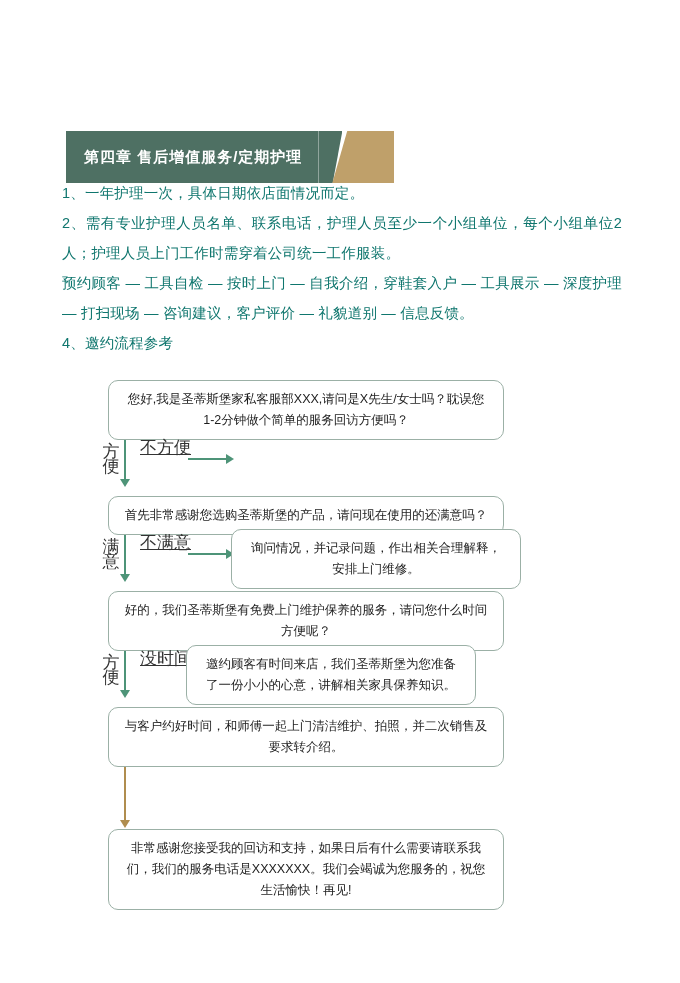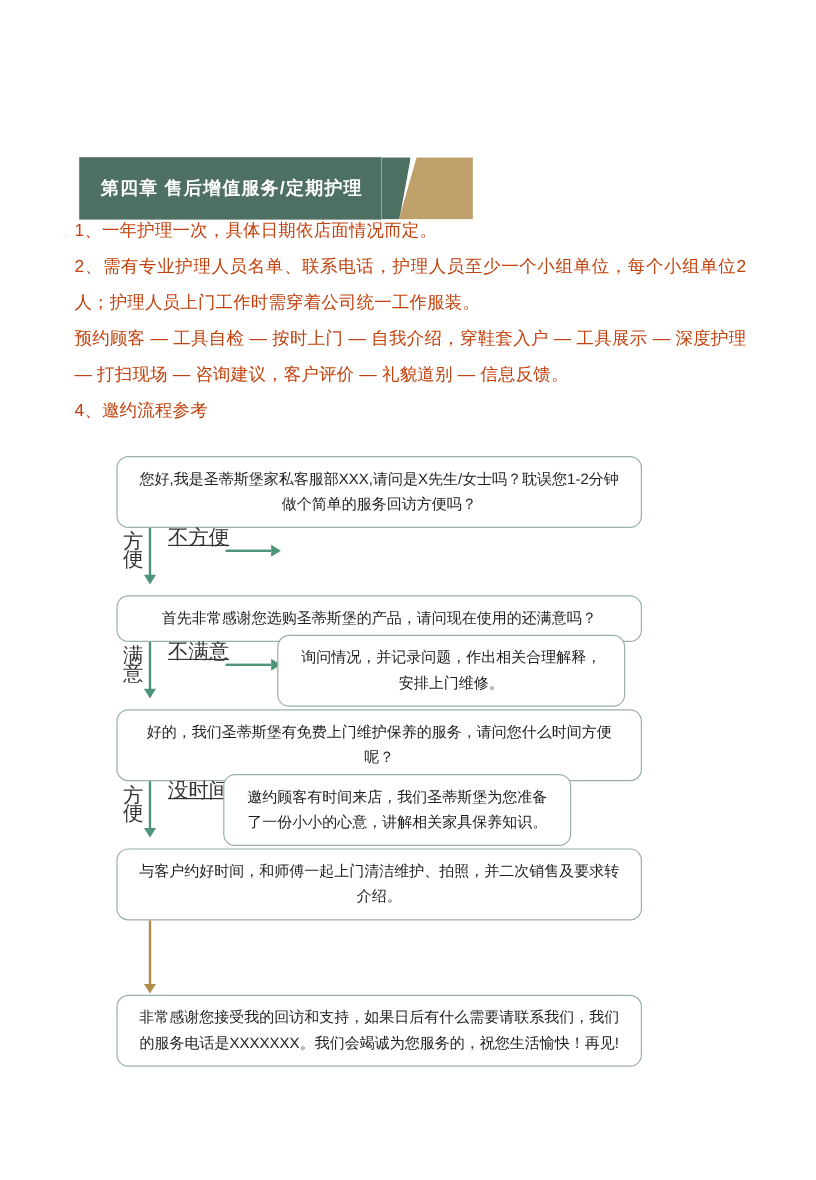"1、一年护理一次，具体日期依店面情况而定。" .body-text { color: #c2410c -> #0f766e }
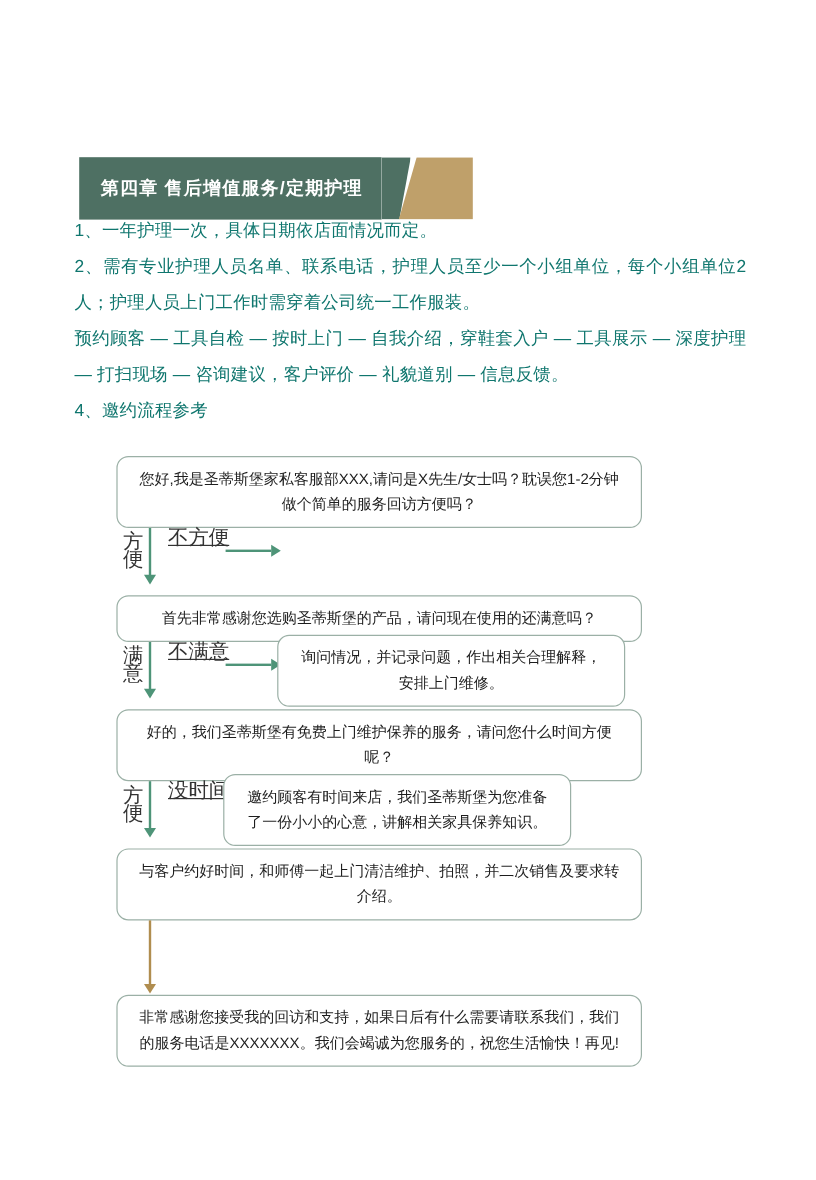"您好,我是圣蒂斯堡家私客服部XXX,请问是X先生/女士吗？耽误您1-2分钟做个简" .node.wide { margin-left: 1px -> 12px; width: 438px -> 396px }
